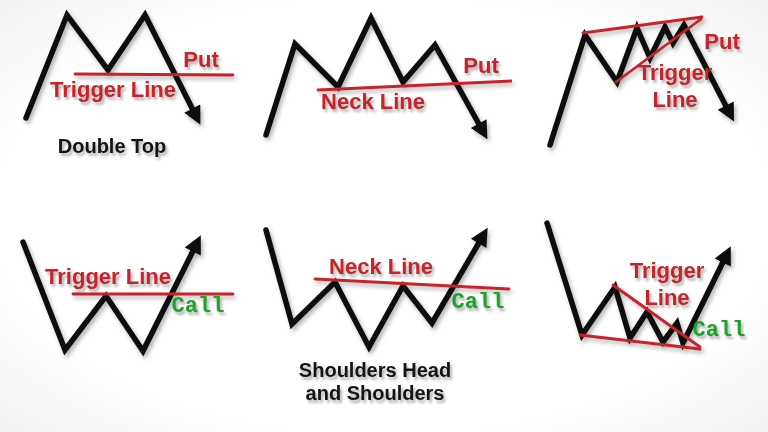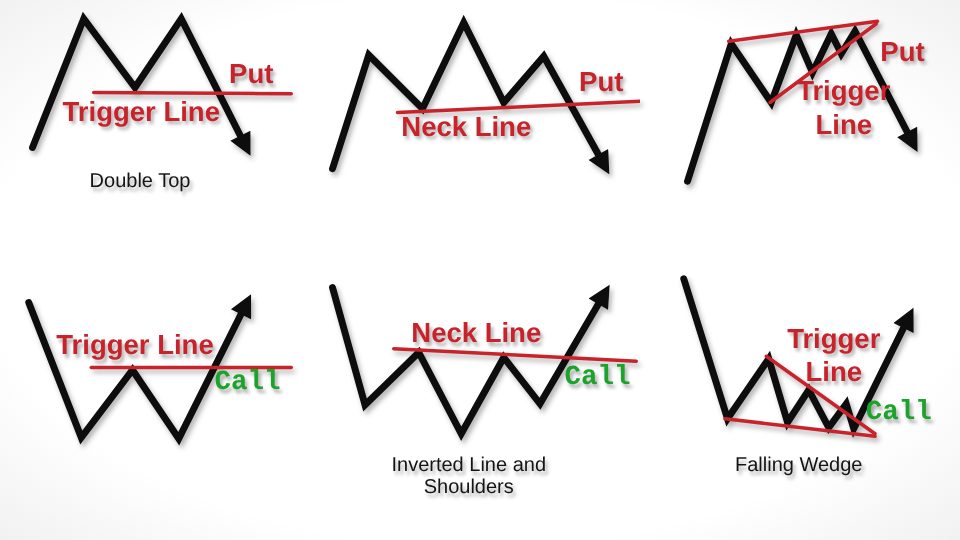"Double Top" .caption { font-size: 16px -> 20px; font-weight: 400 -> 700 }
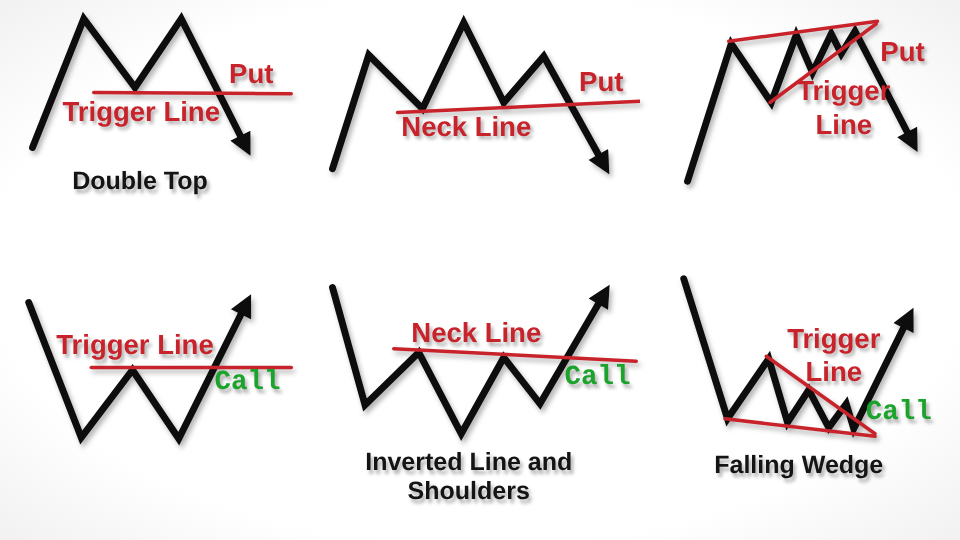"Inverted Line and Shoulders" div.lbl { text: Inverted Line -> Shoulders Head }
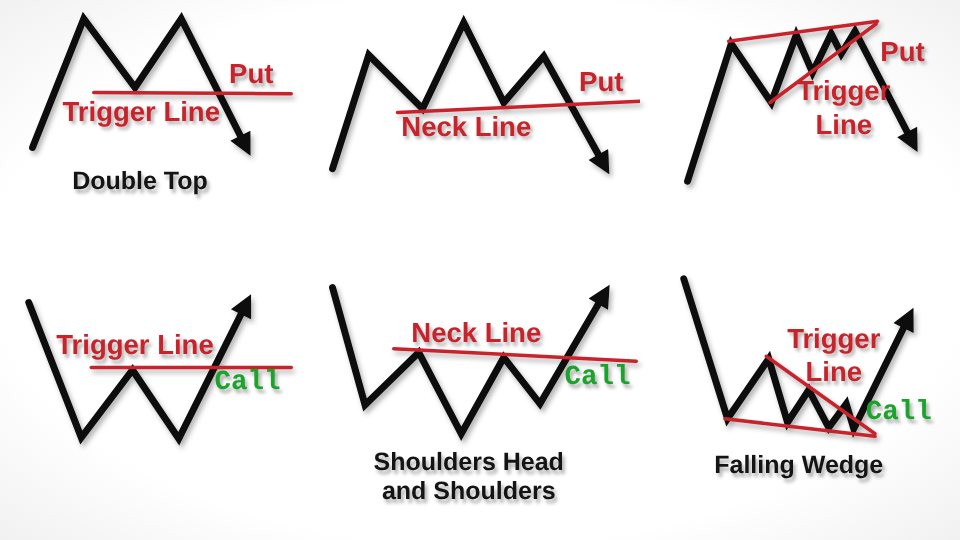"Falling Wedge" div.lbl { html: <div>Falling Wedge</div> -> none }
